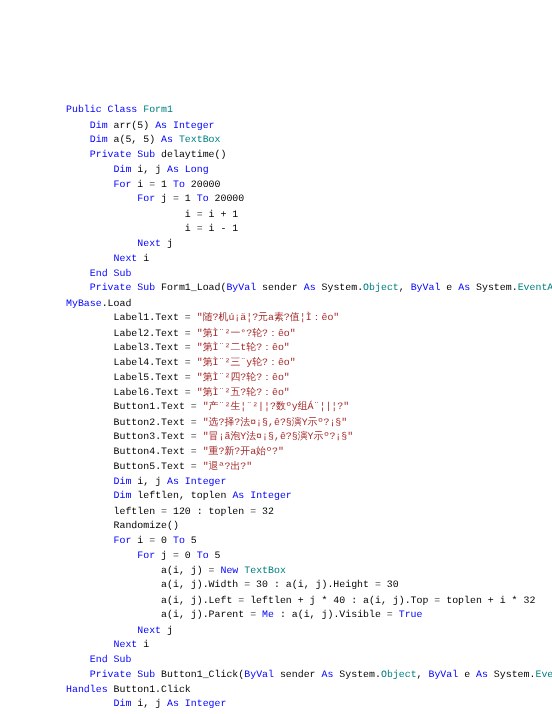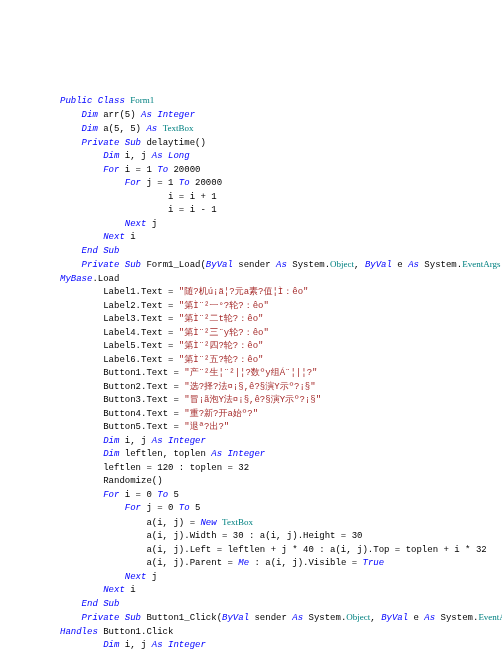"Public Class" .kw { font-style: italic -> none }
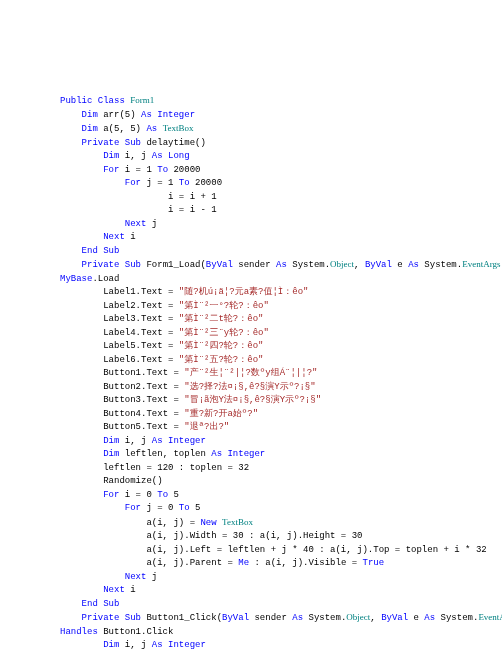"Form1" .ty { font-family: Liberation Serif, serif -> none }
